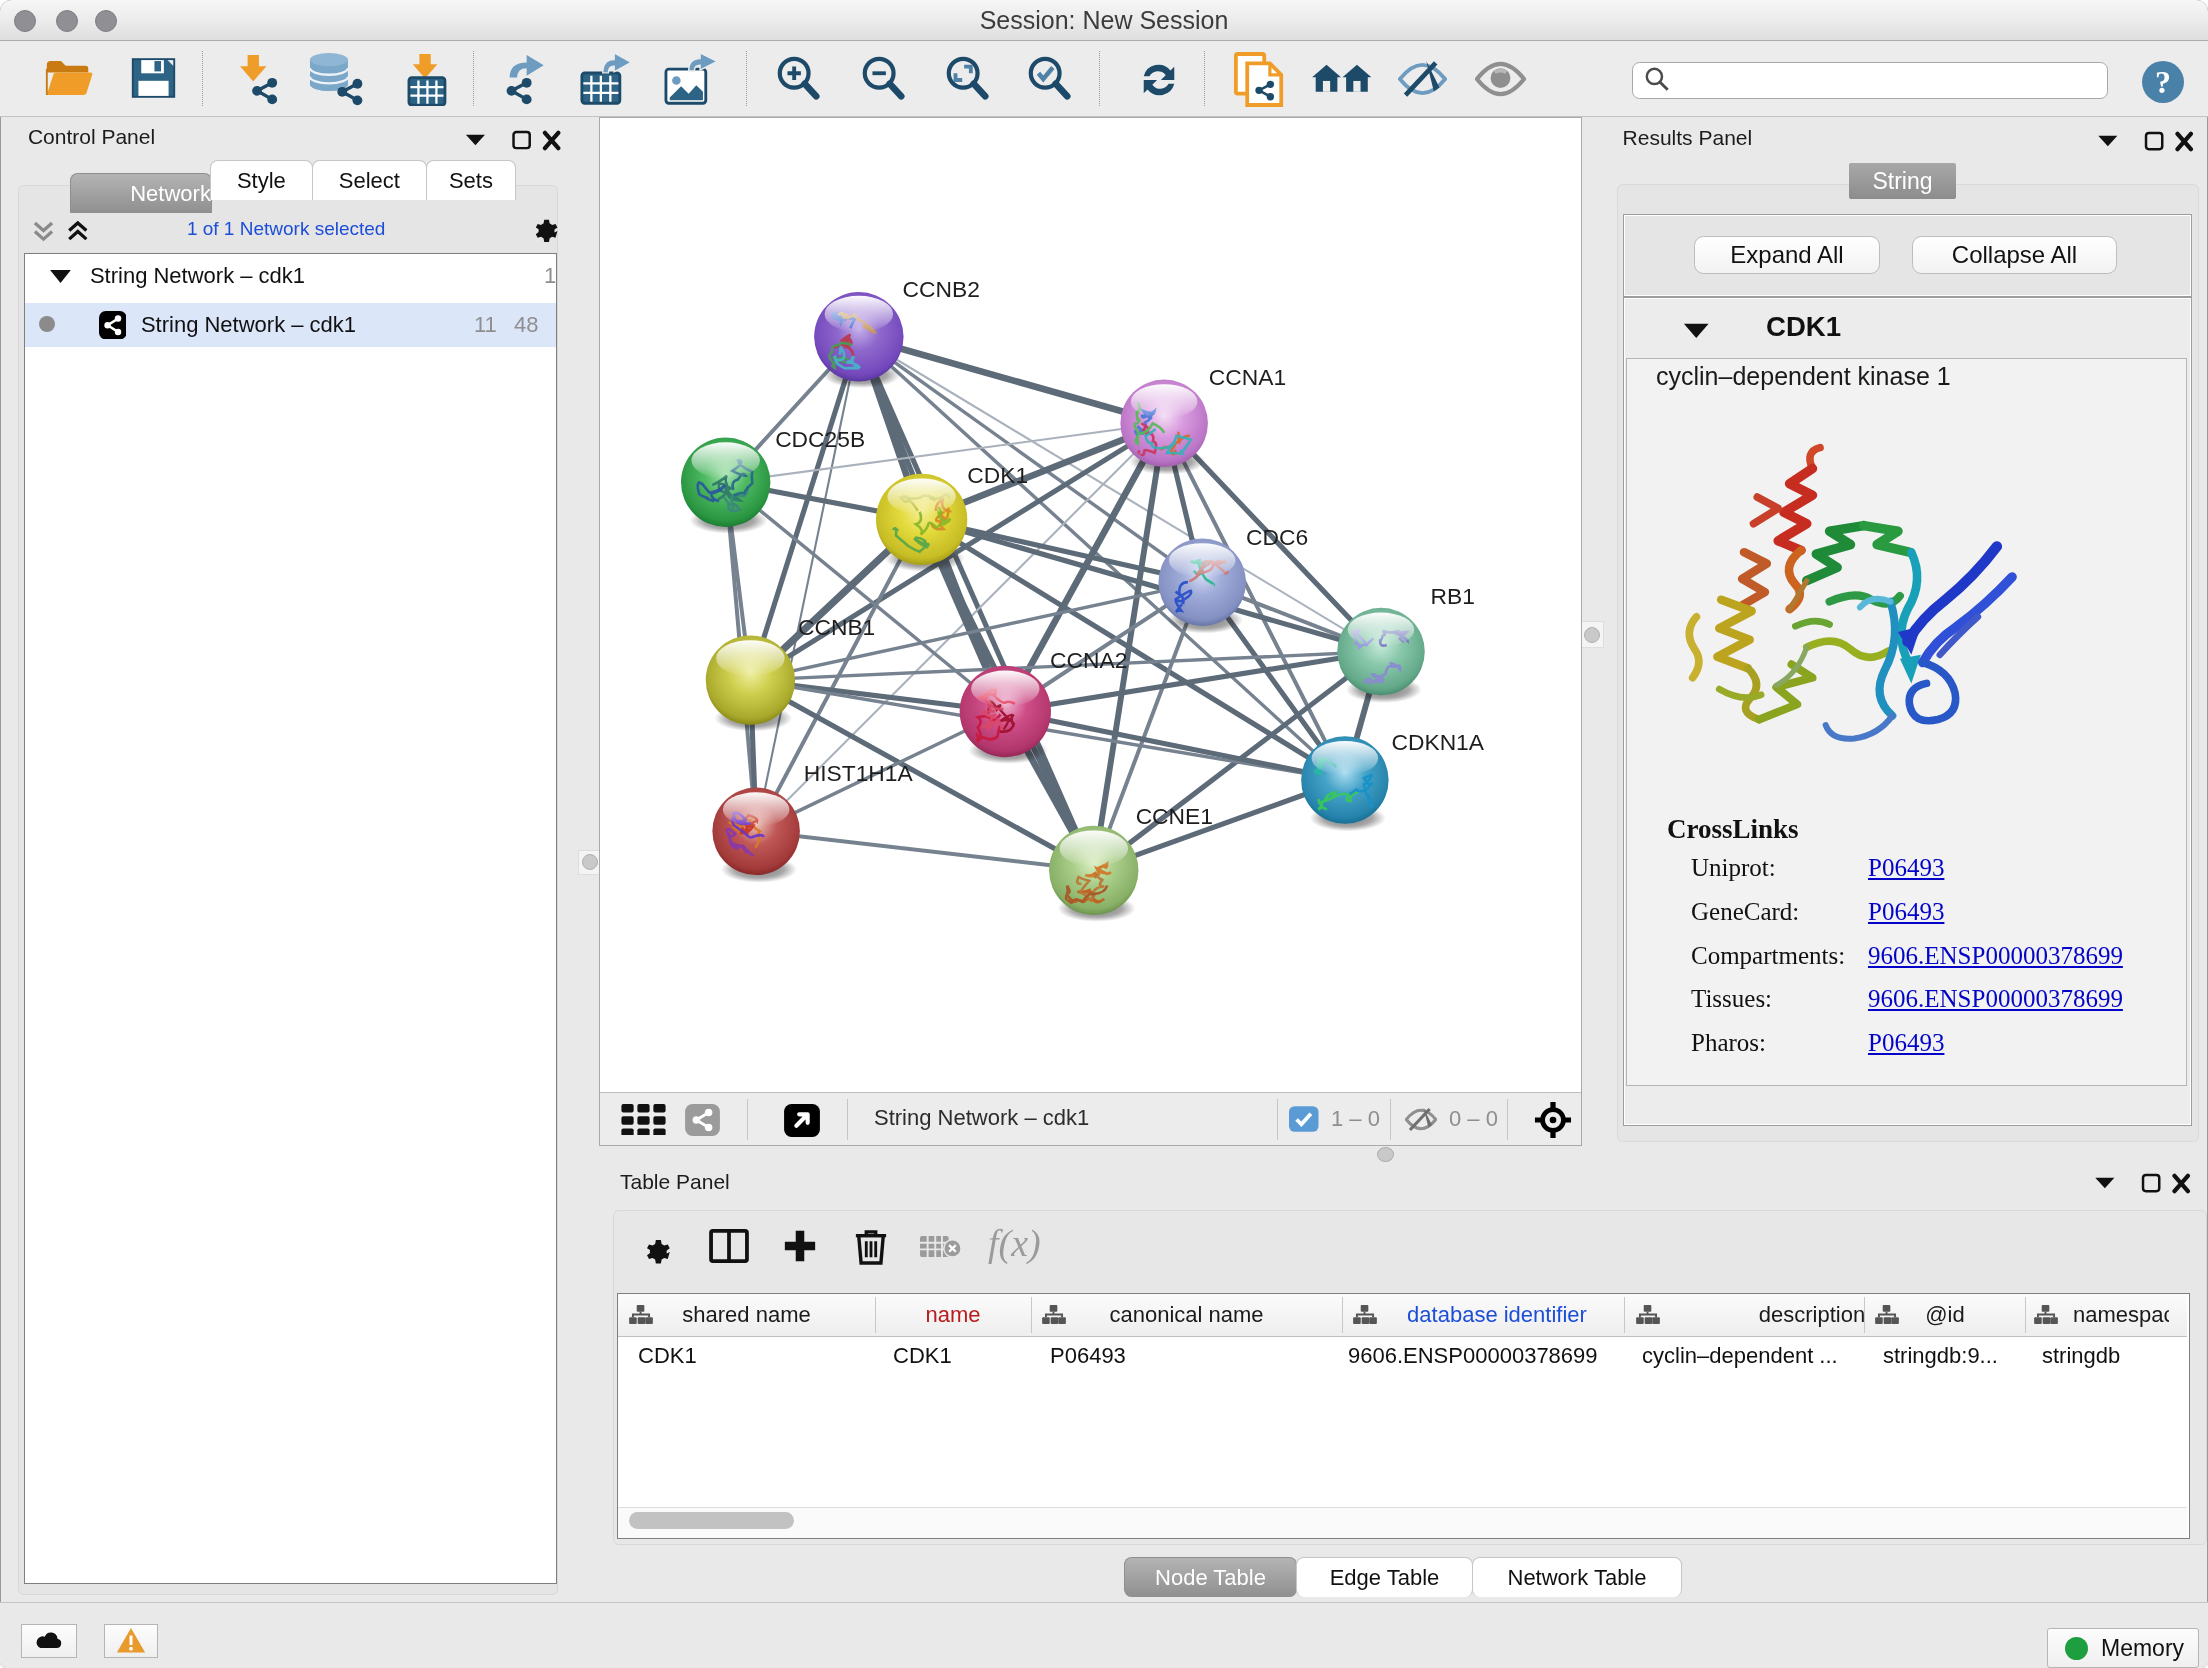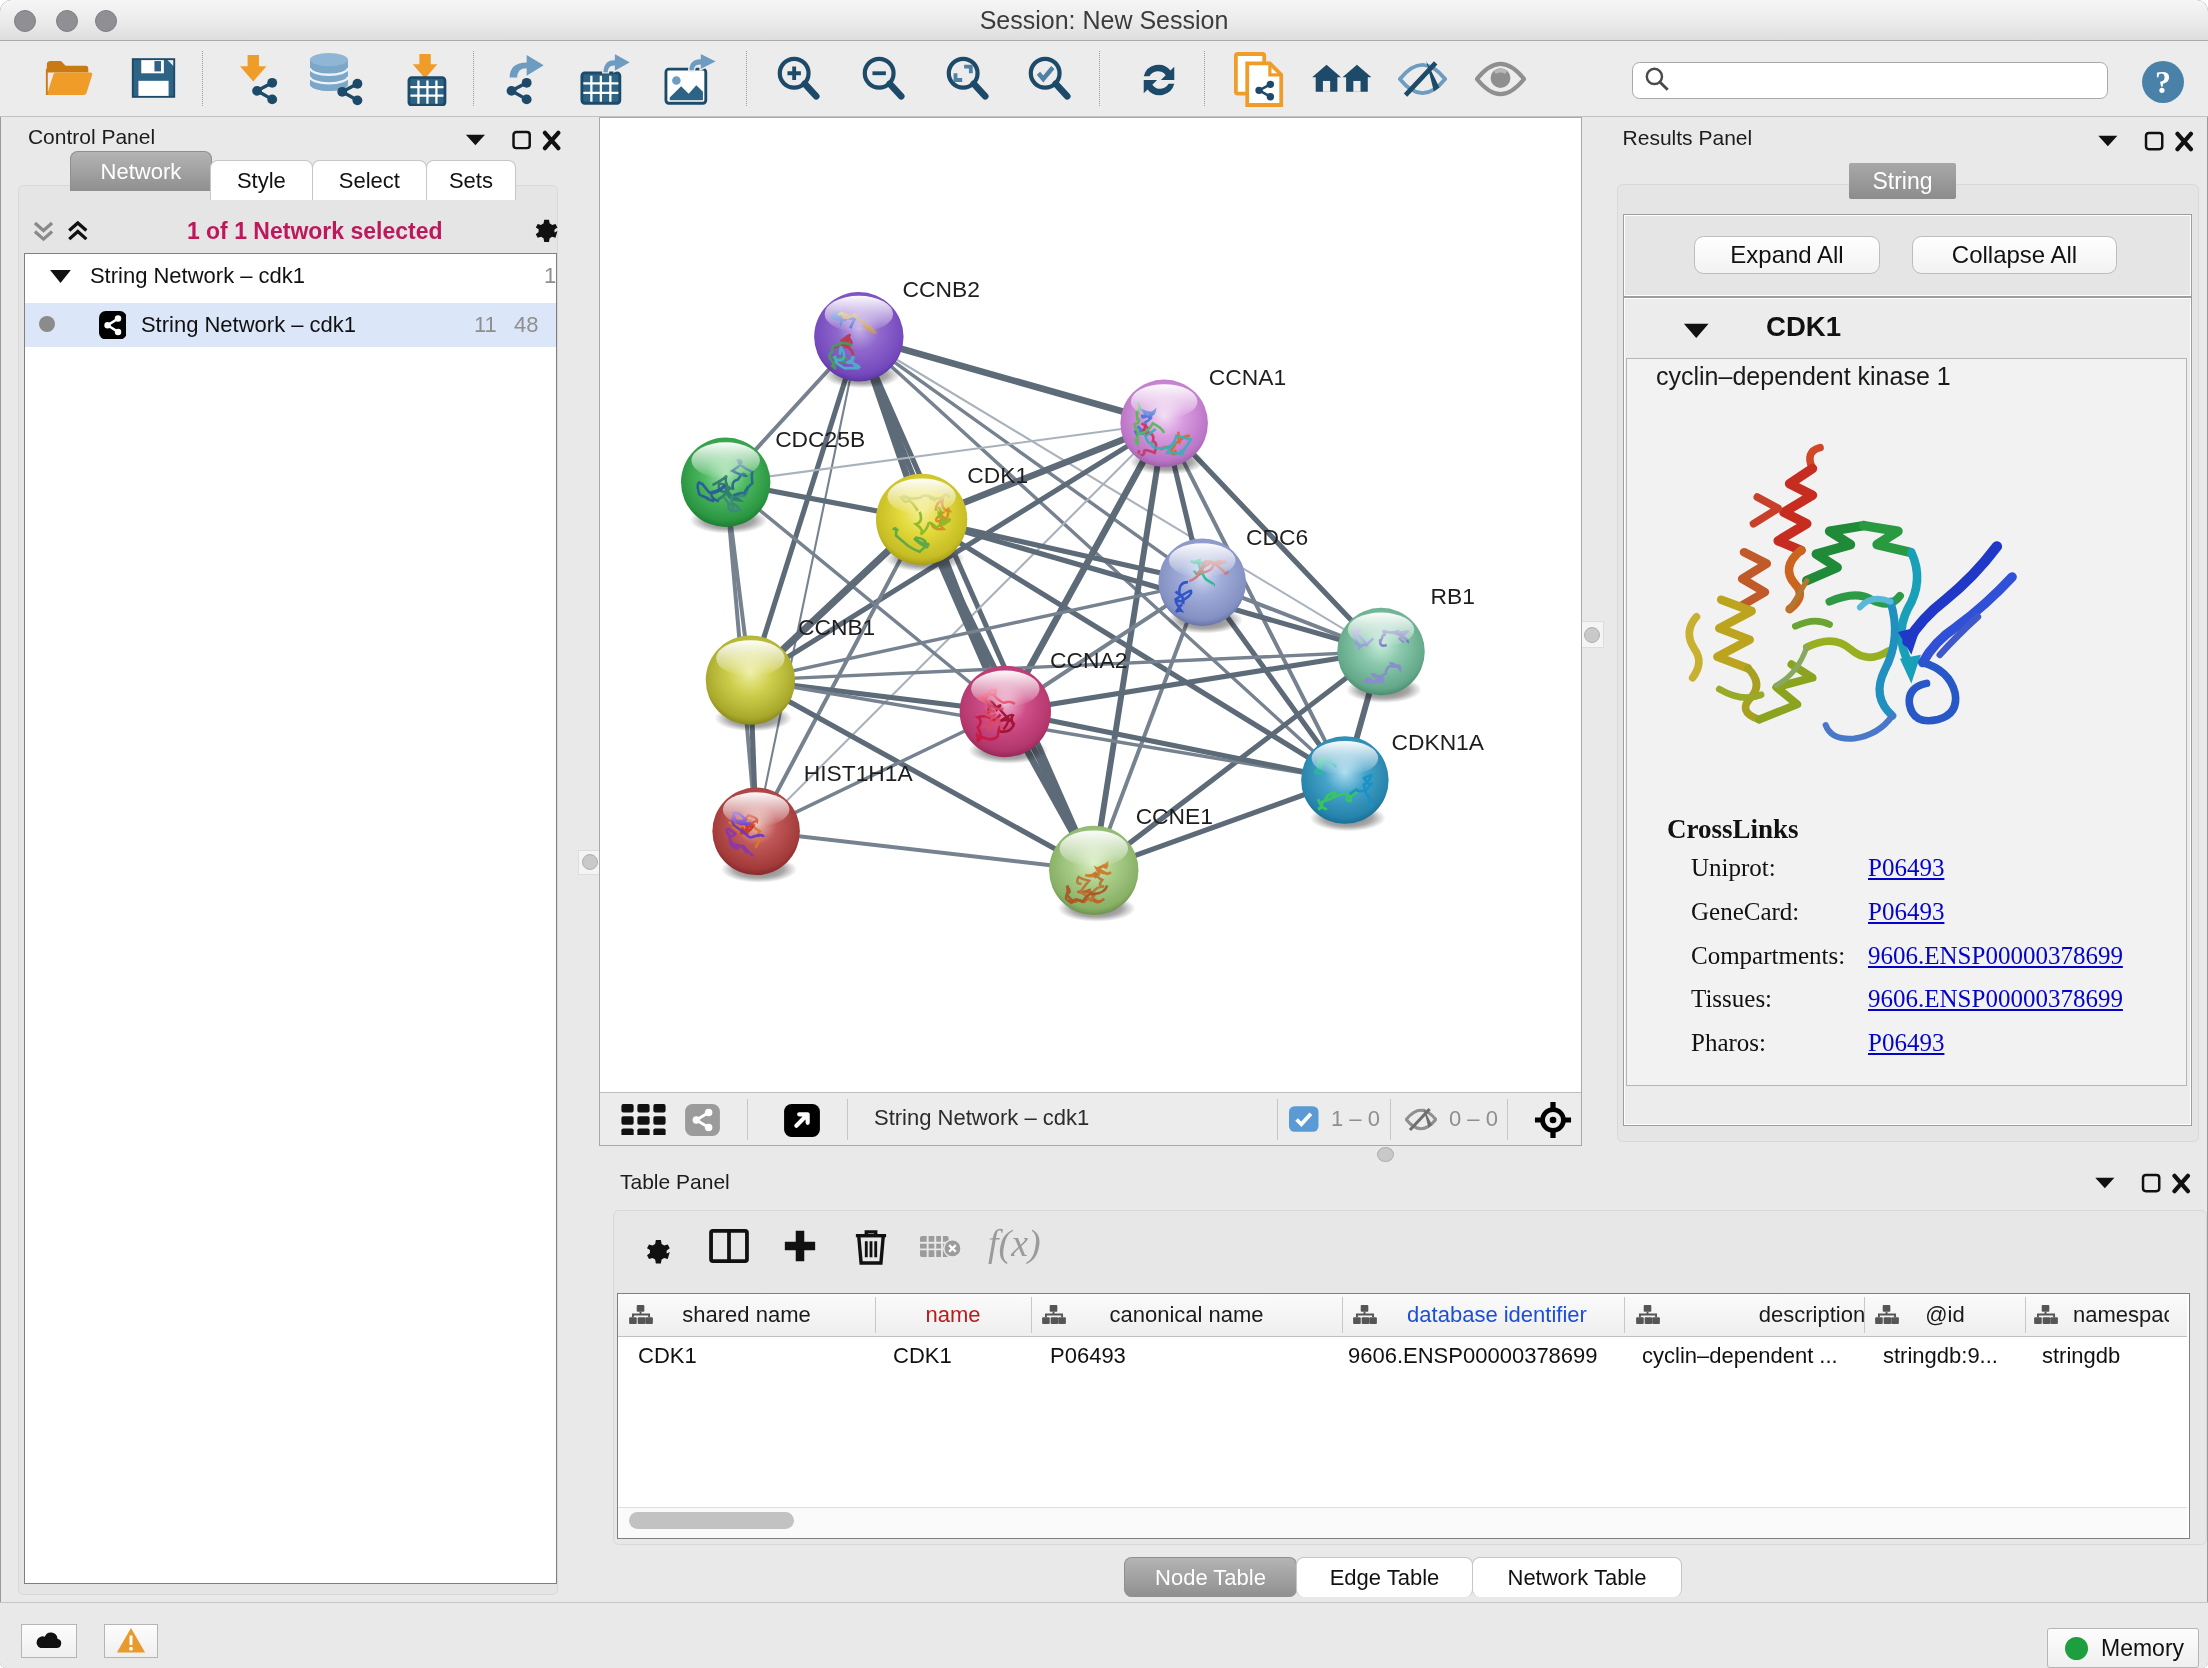"Network" div.tab { text-align: none -> right; top: 34px -> 56px }
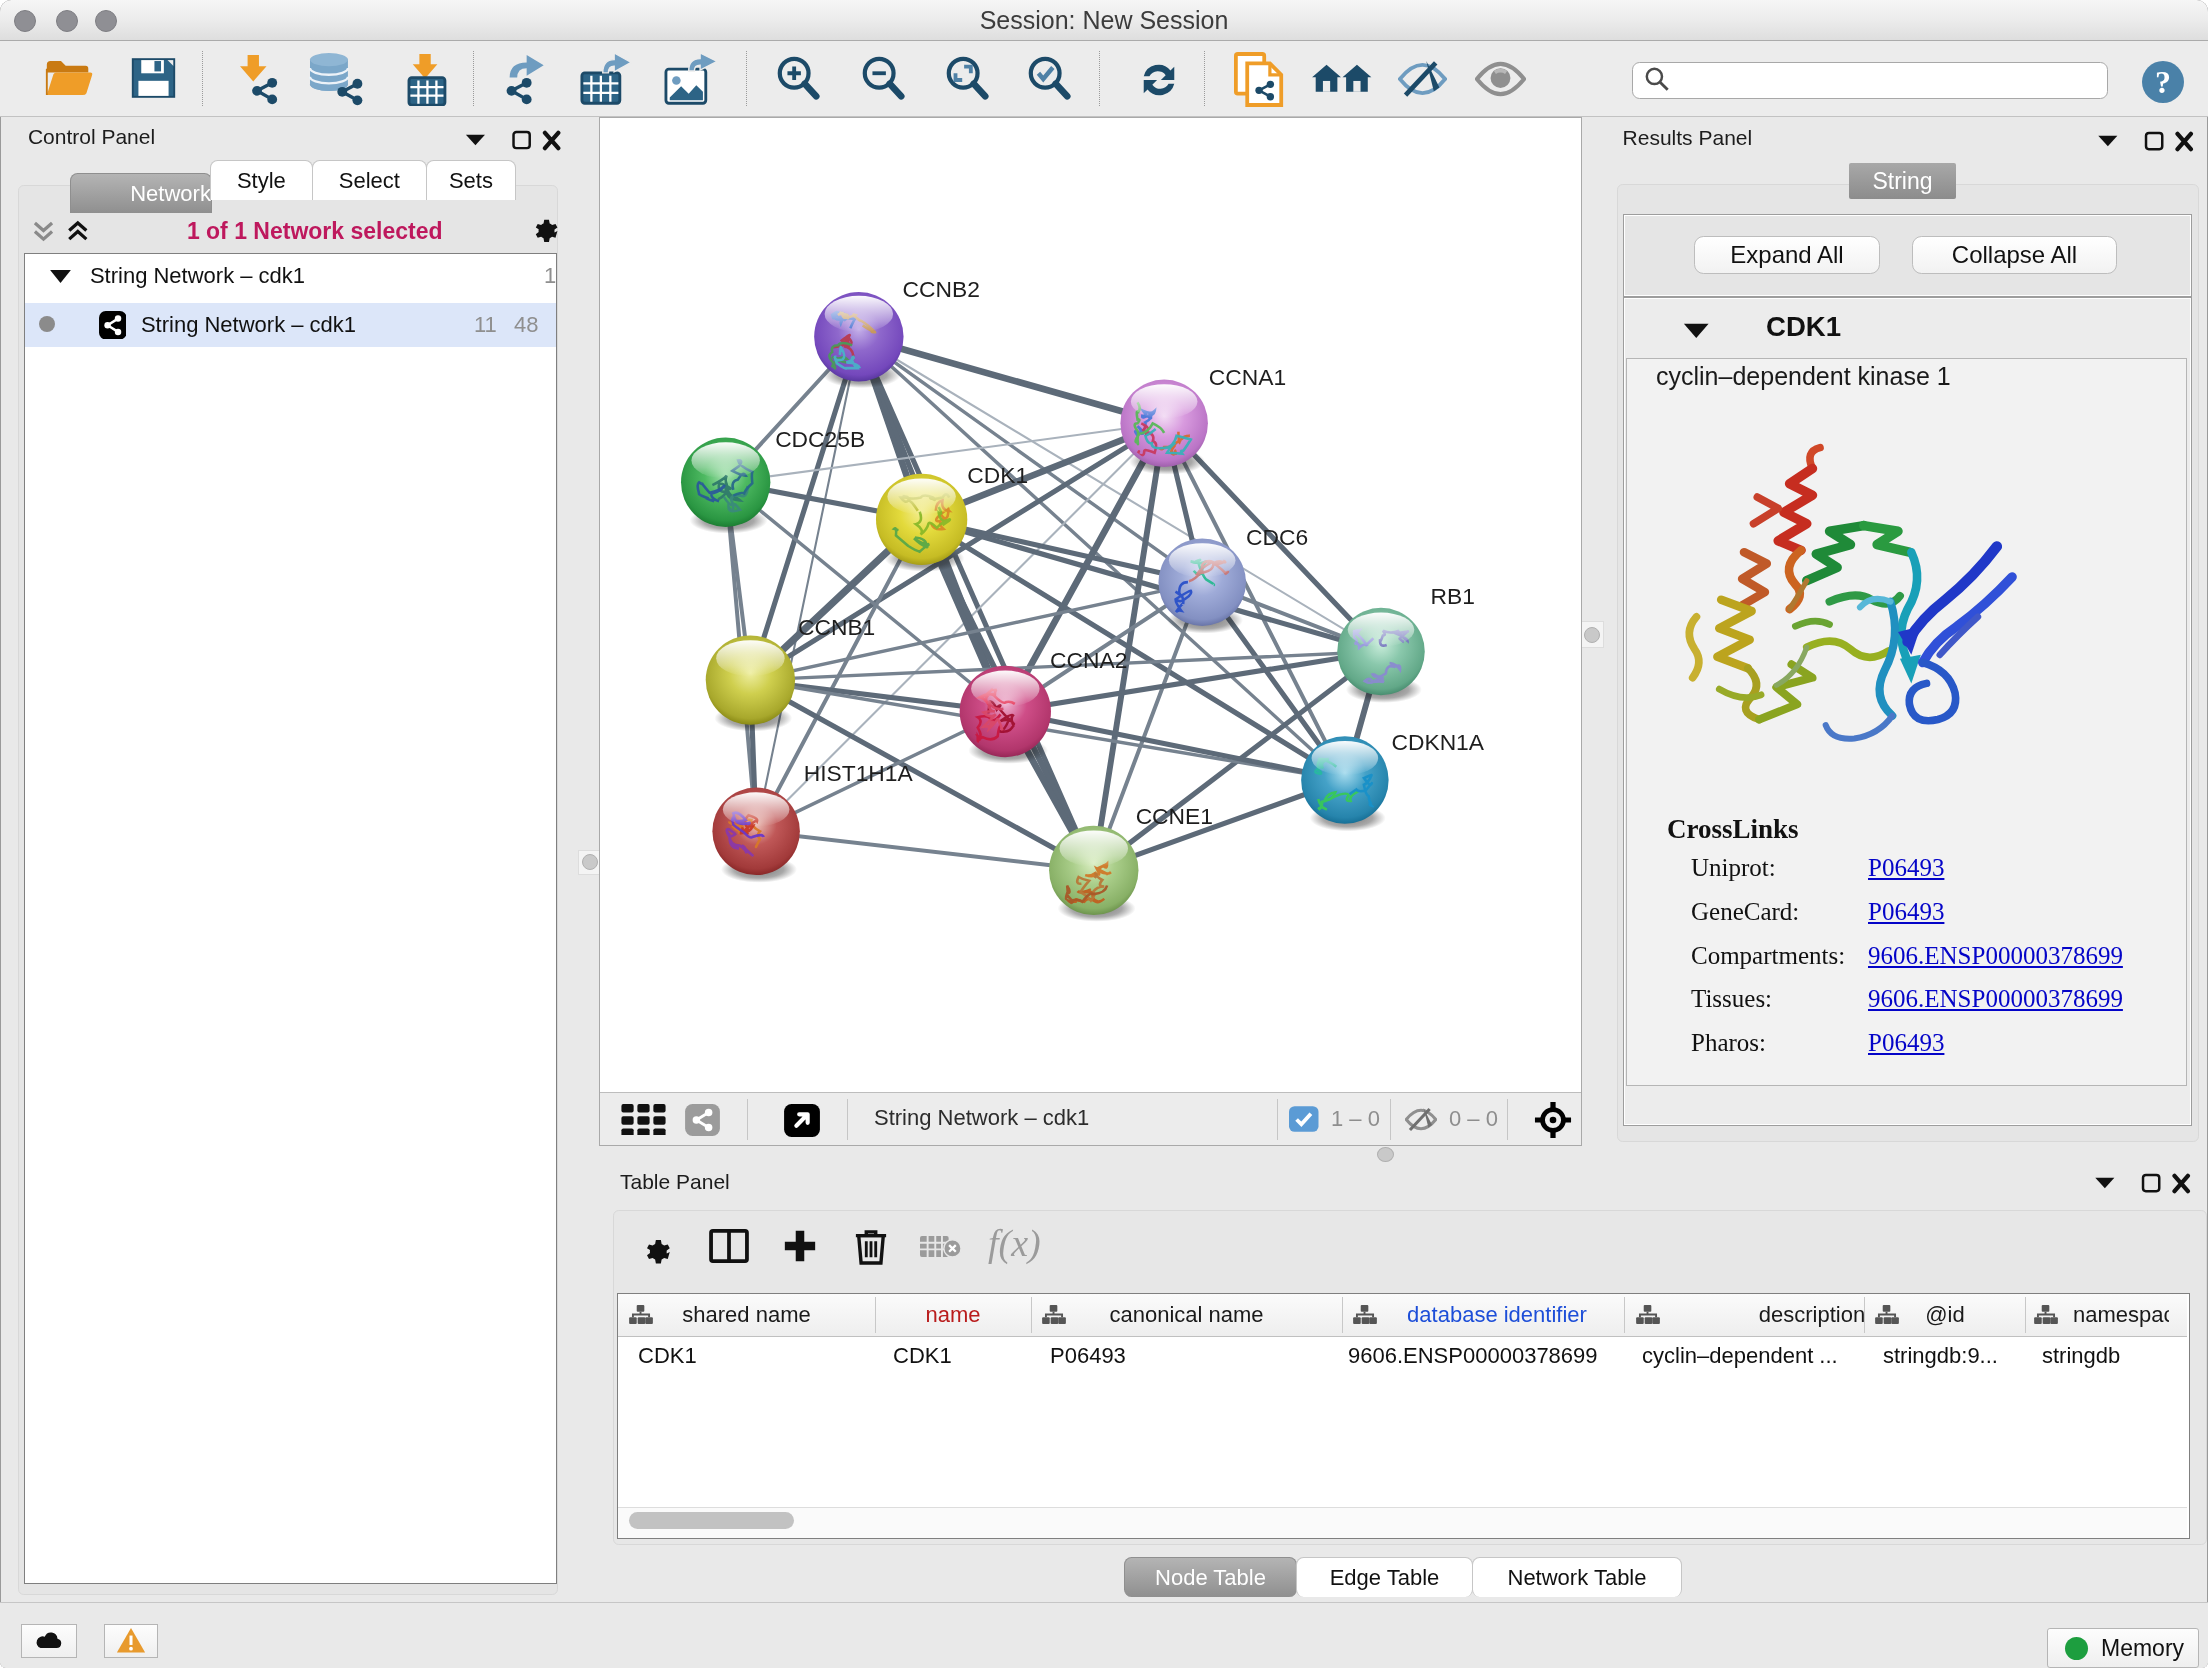"1 of 1 Network selected" div.abs { color: #be185d -> #1d4ed8; font-size: 23px -> 19px; font-weight: bold -> none }
